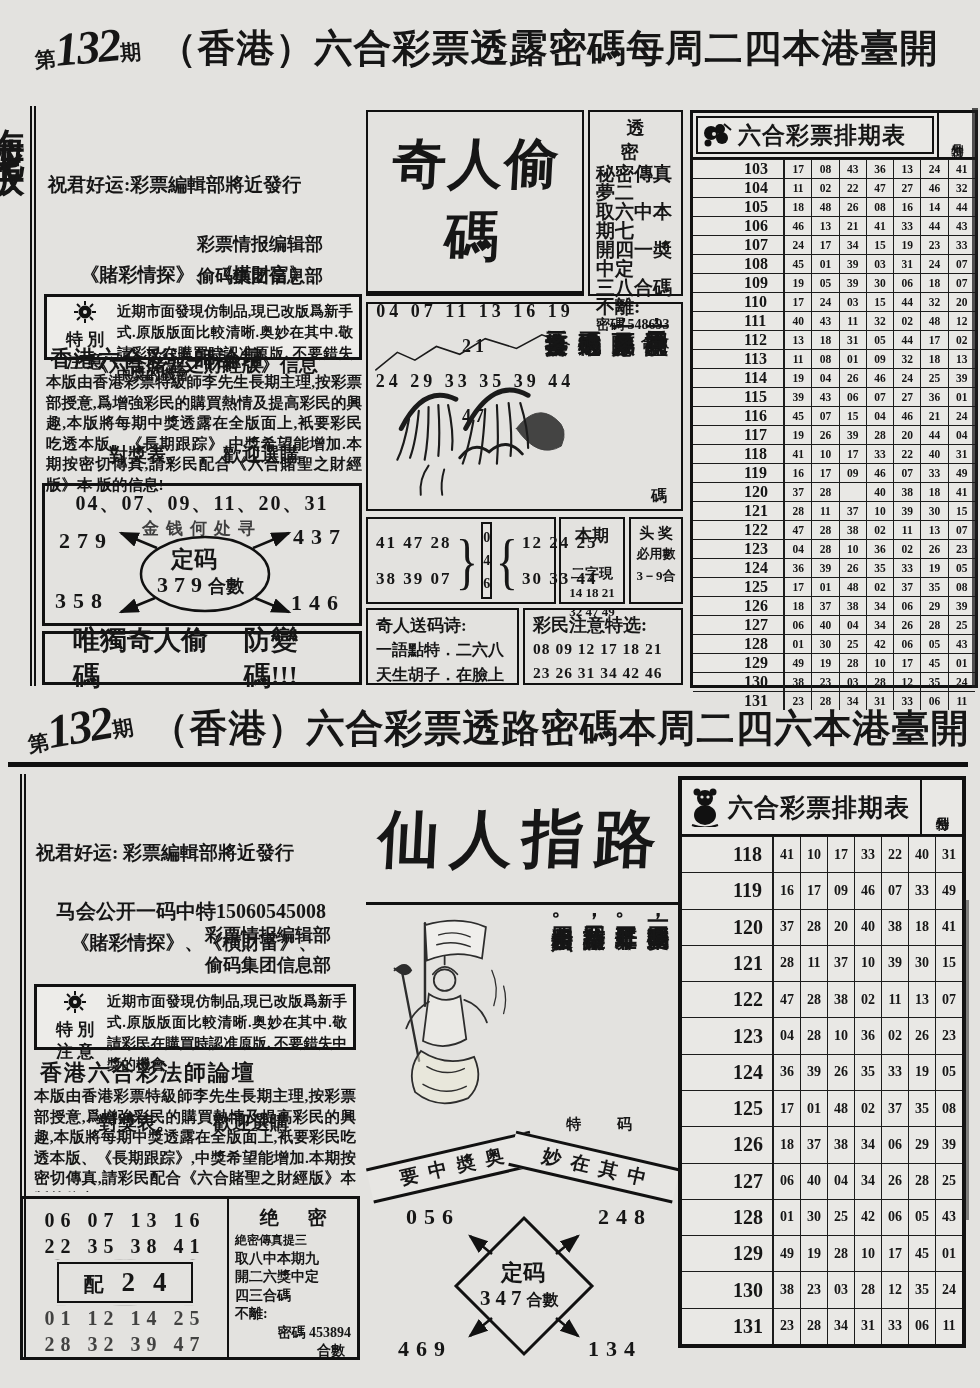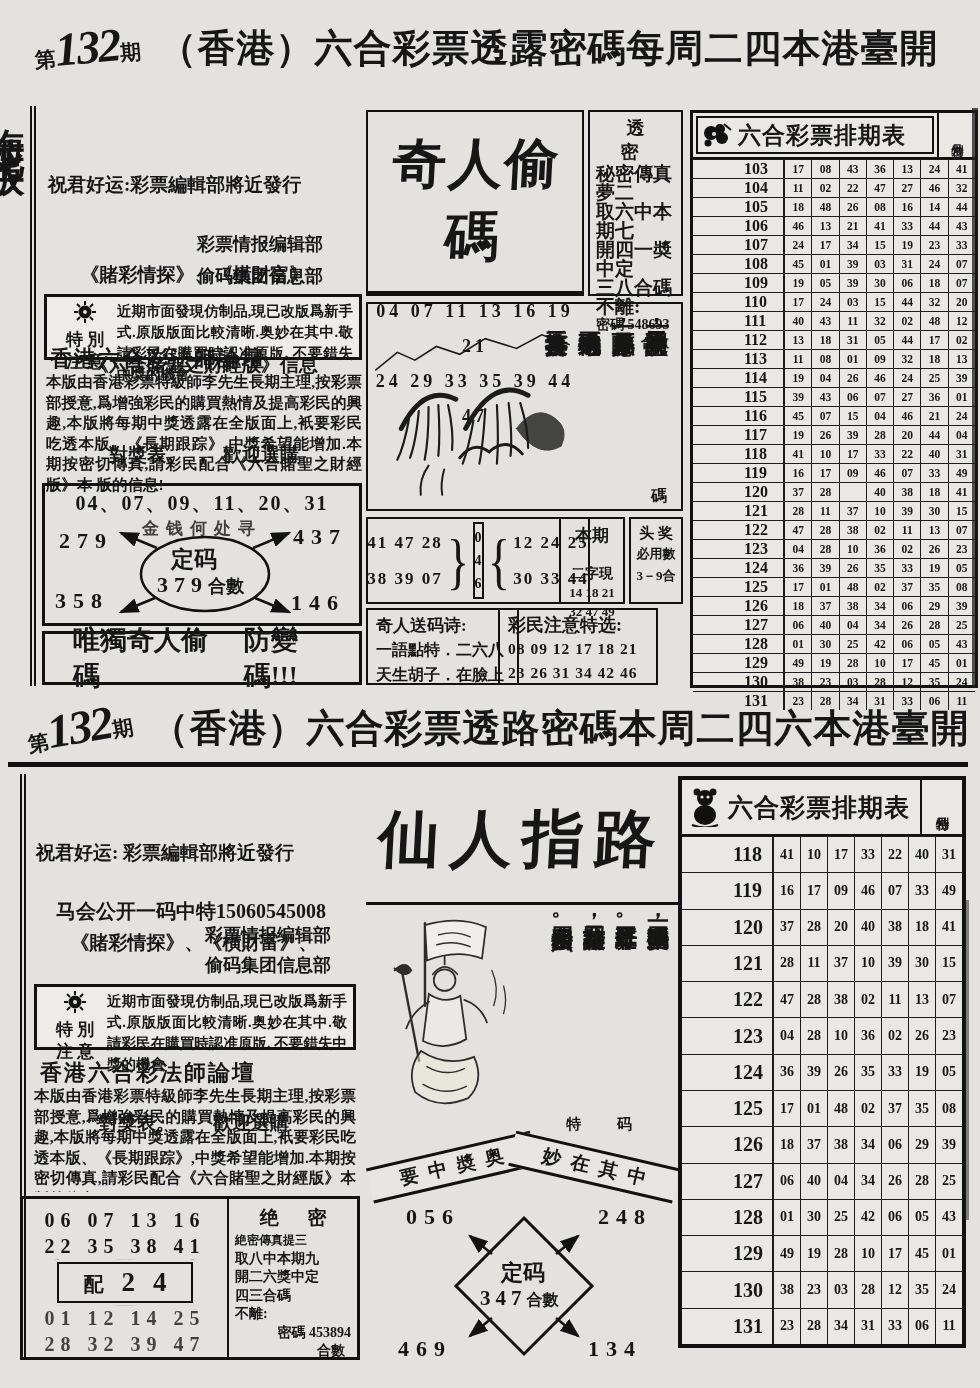"41 47 28" div.abs { justify-content: center -> none; width: 224px -> 190px }
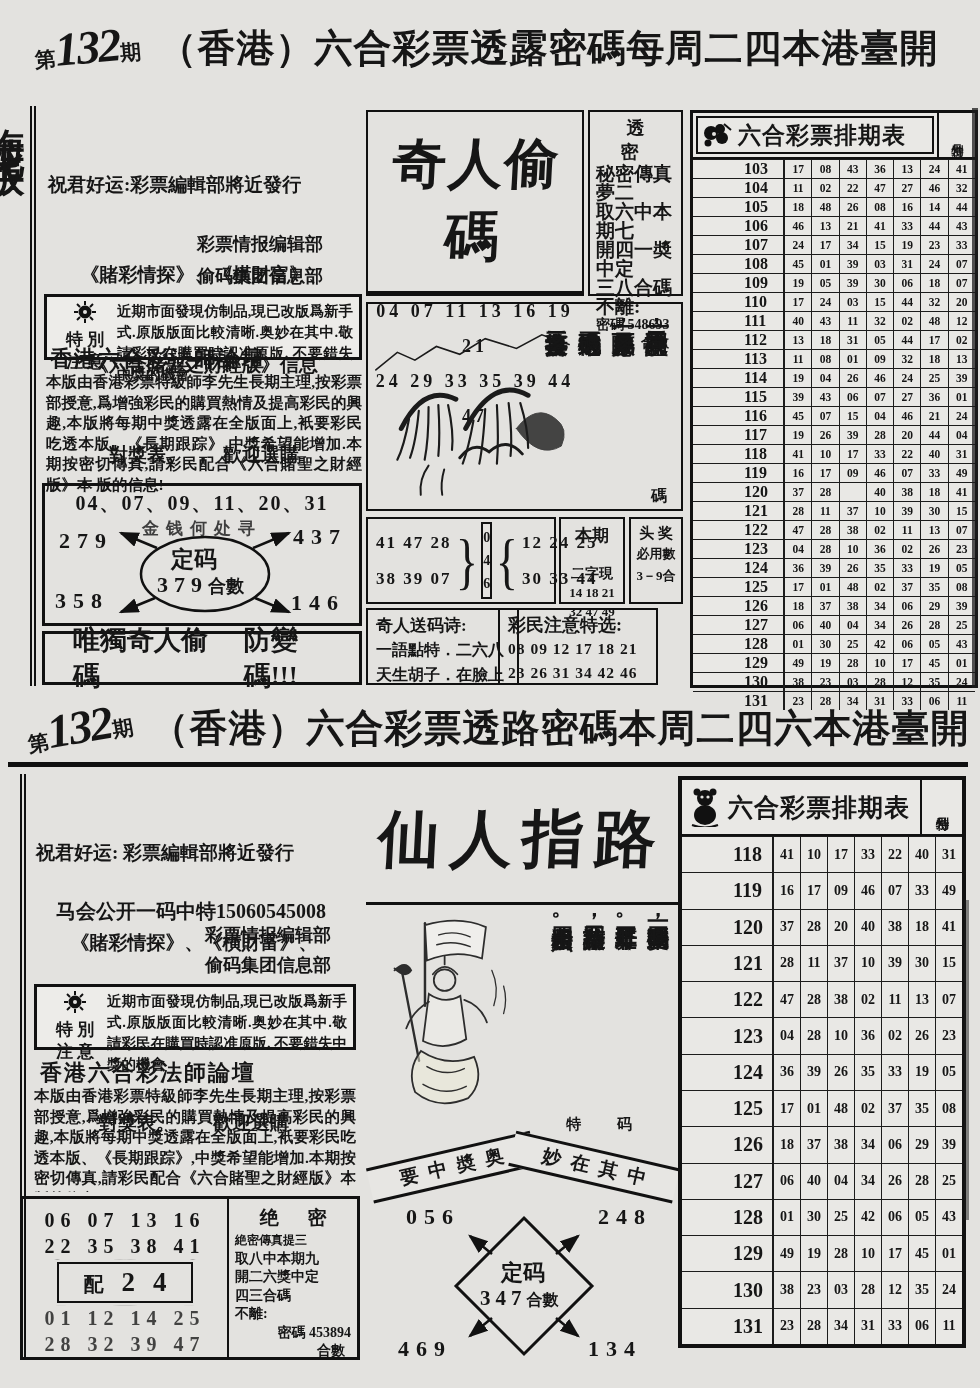"彩民注意特选:" div.abs { left: 498px -> 523px }
